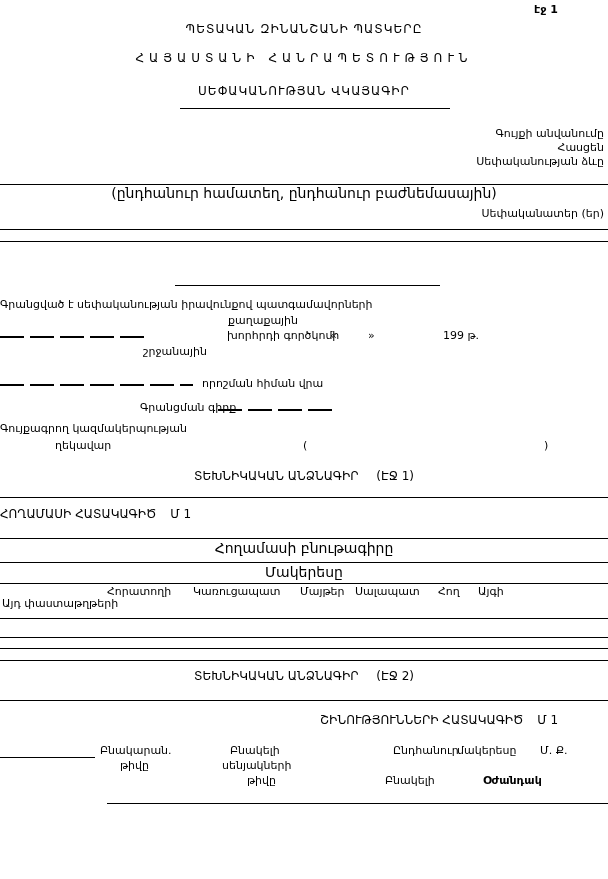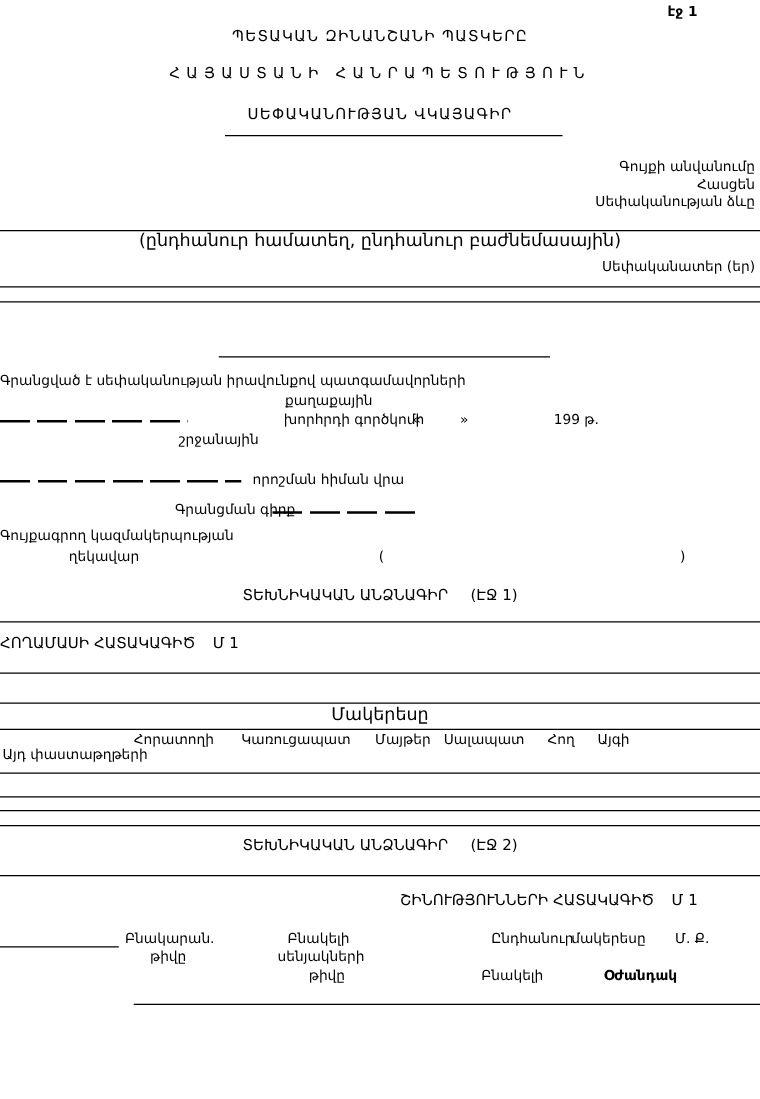"Հողամասի բնութագիրը" div.abs { html: none -> <div>Հողամասի բնութագիրը</div> }
